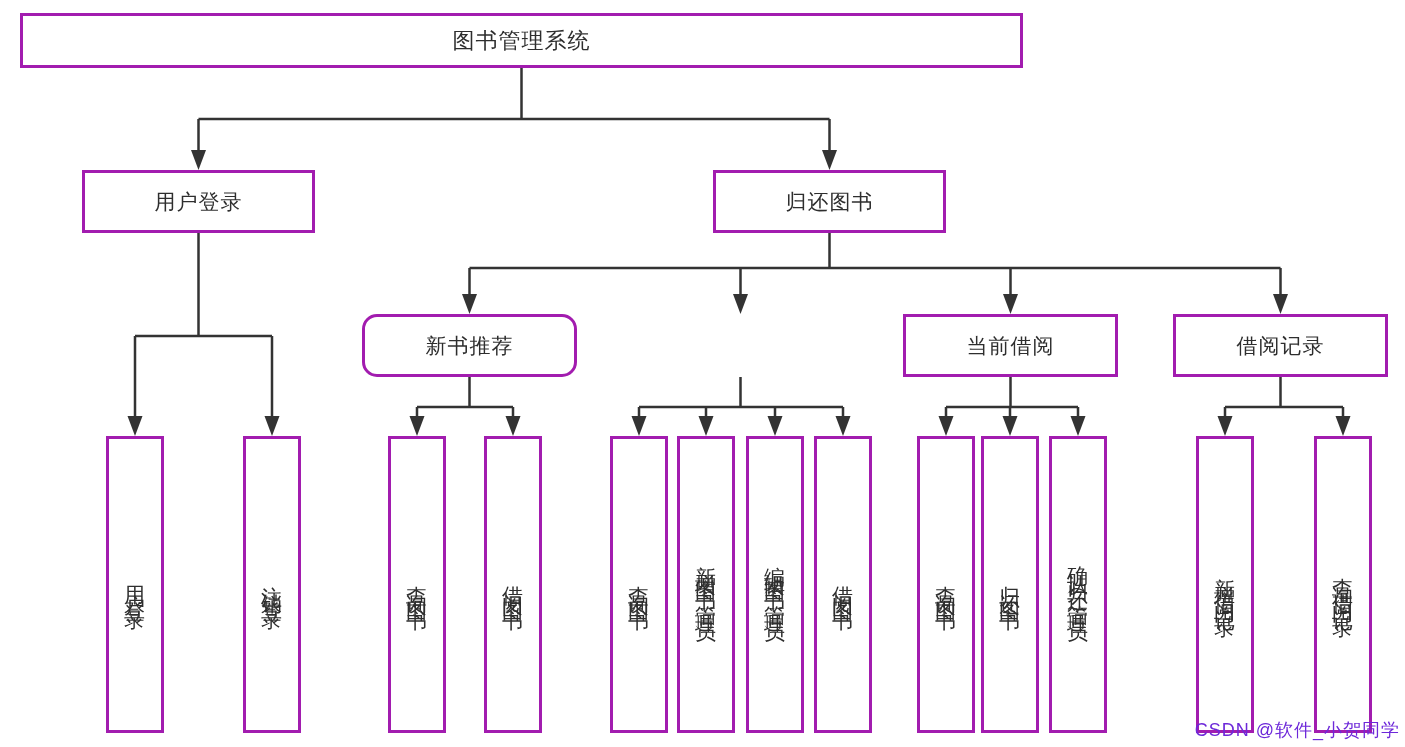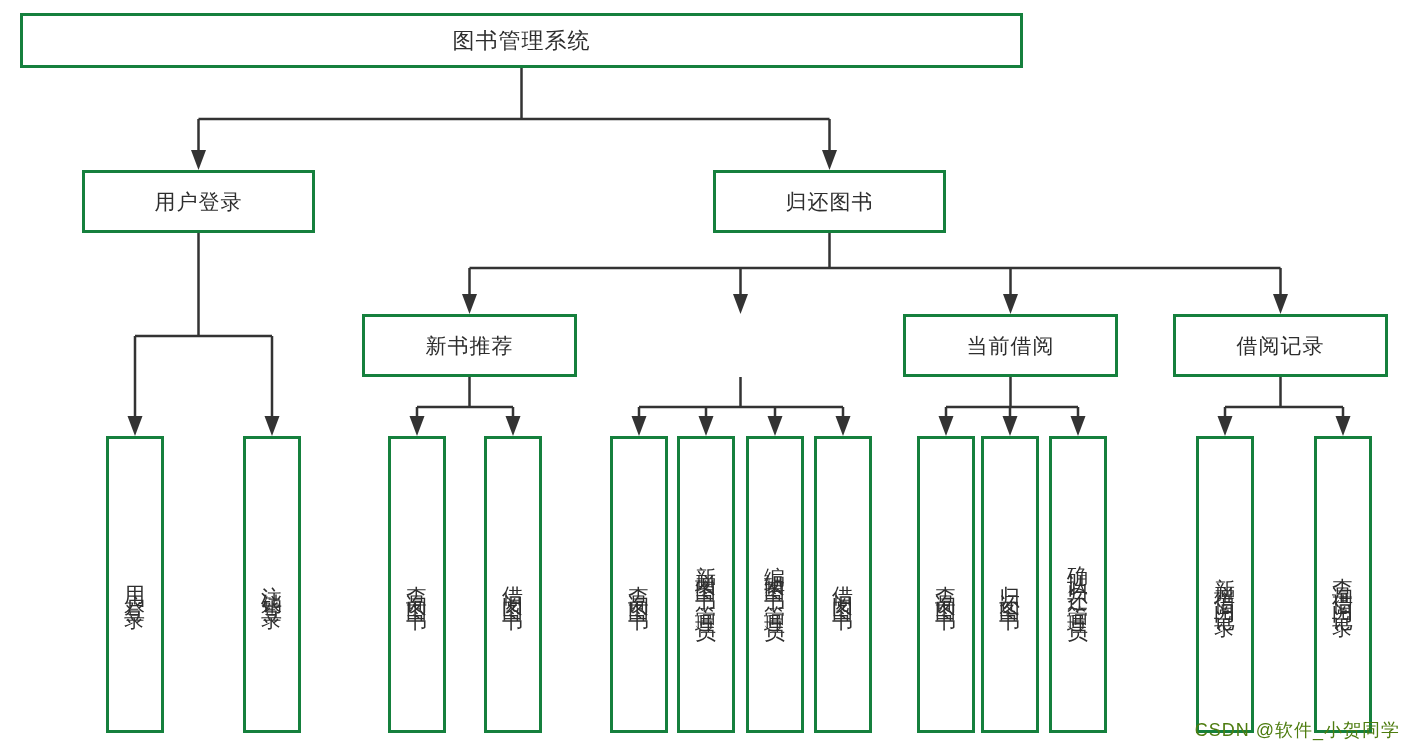"图书管理系统" .box { border: 3px solid #15803d -> 3px solid #a21caf }
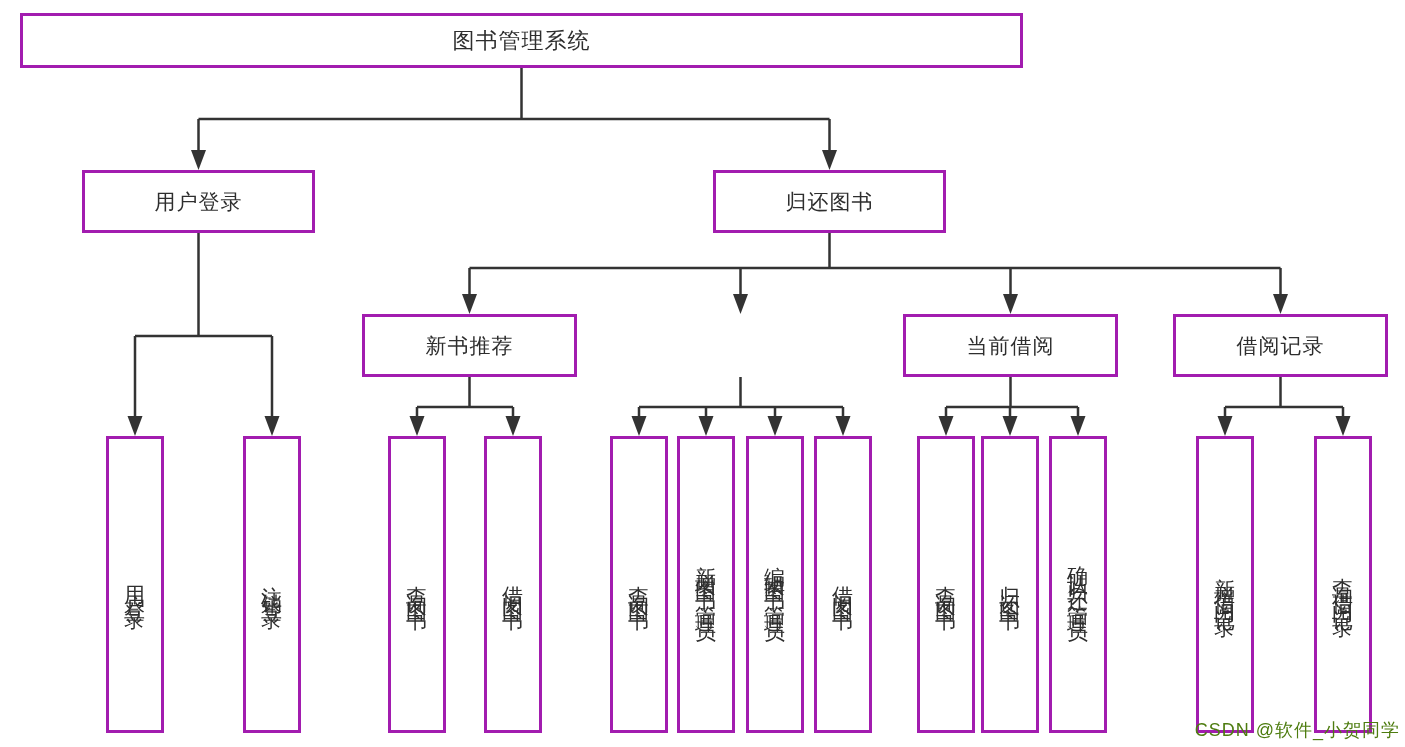"新书推荐" div.box { border-radius: none -> 15px }
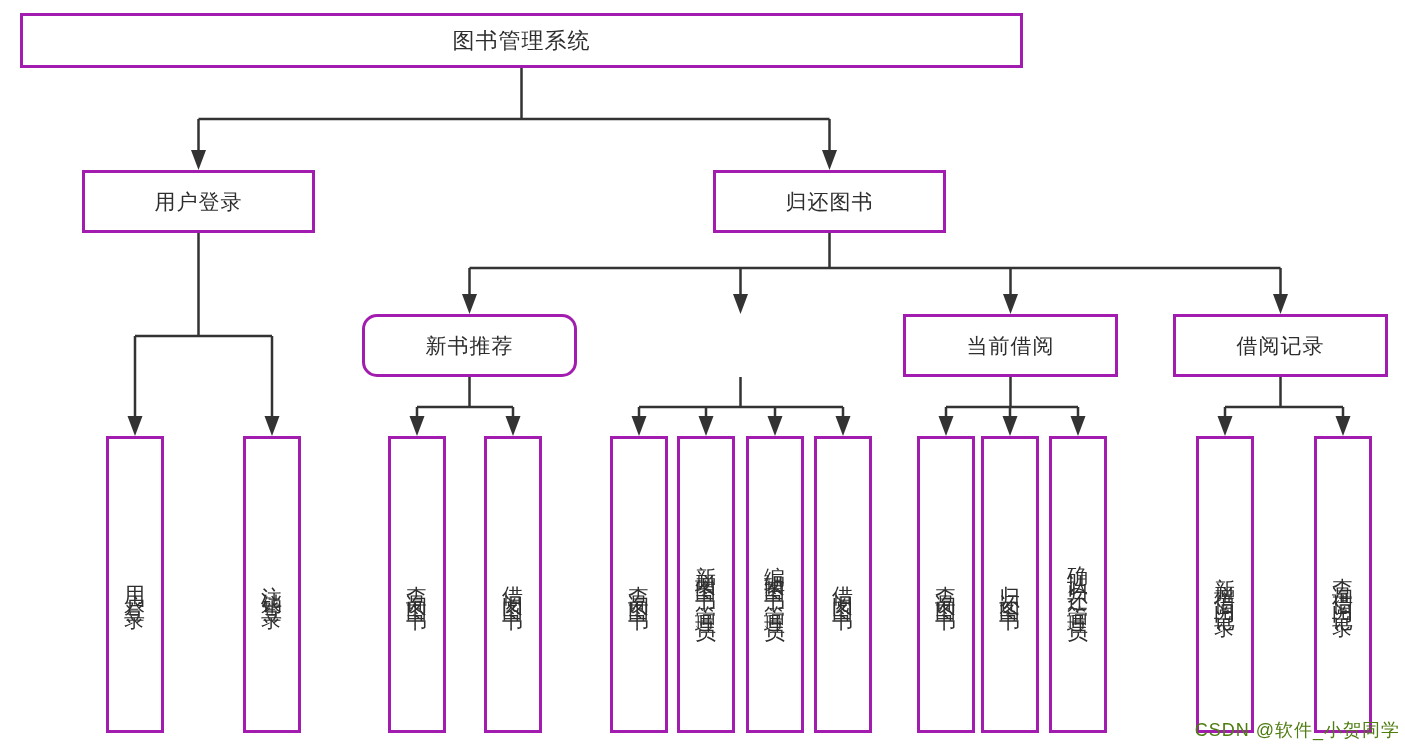"CSDN @软件_小贺同学" .watermark { color: #4d7c0f -> #6d28d9 }
